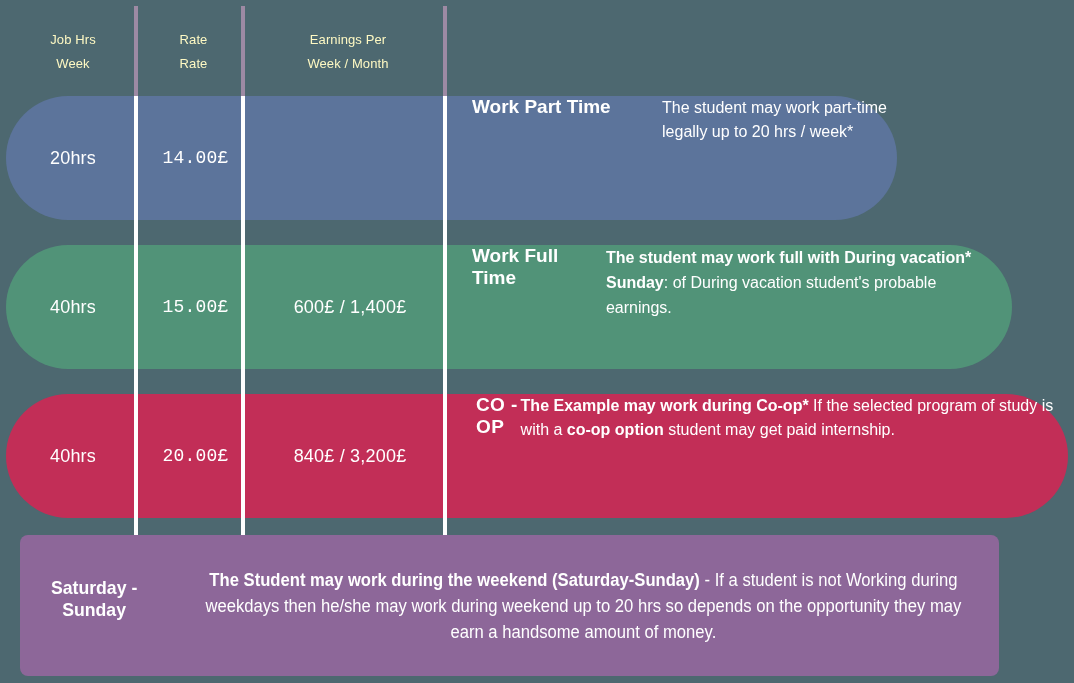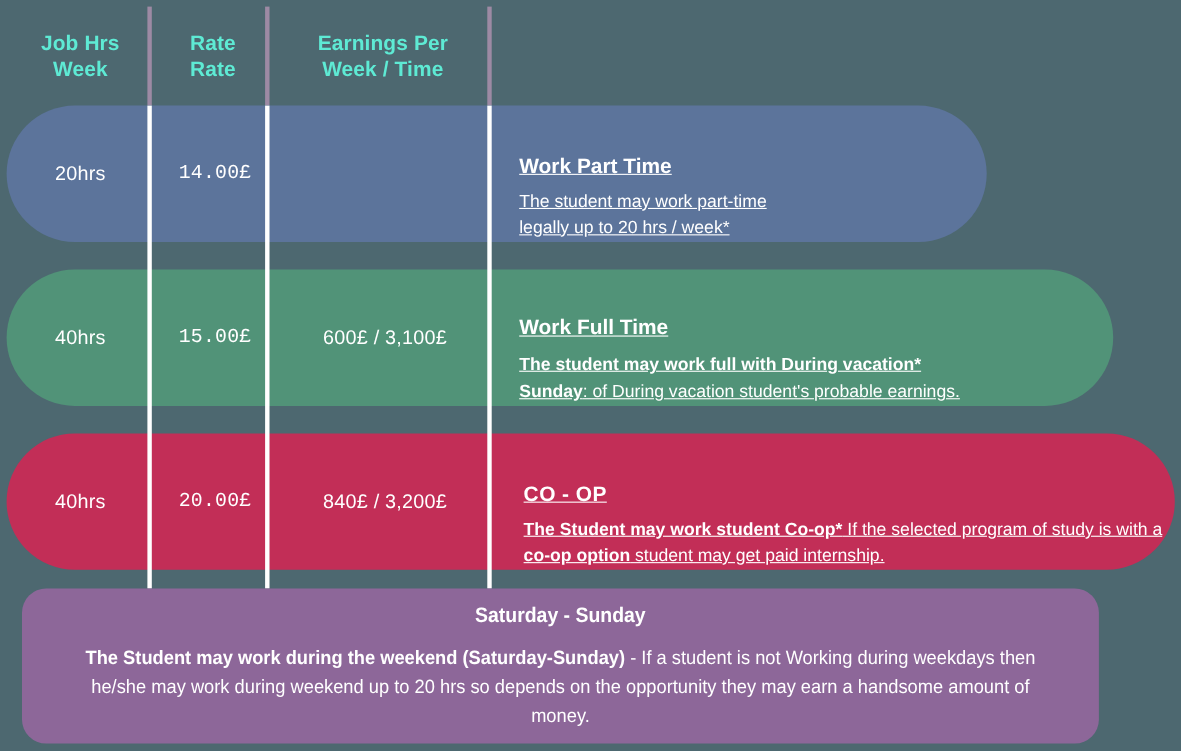"Job Hrs" .hdr-cell { color: #5eead4 -> #fef9c3; font-size: 19px -> 13px; font-weight: bold -> normal }
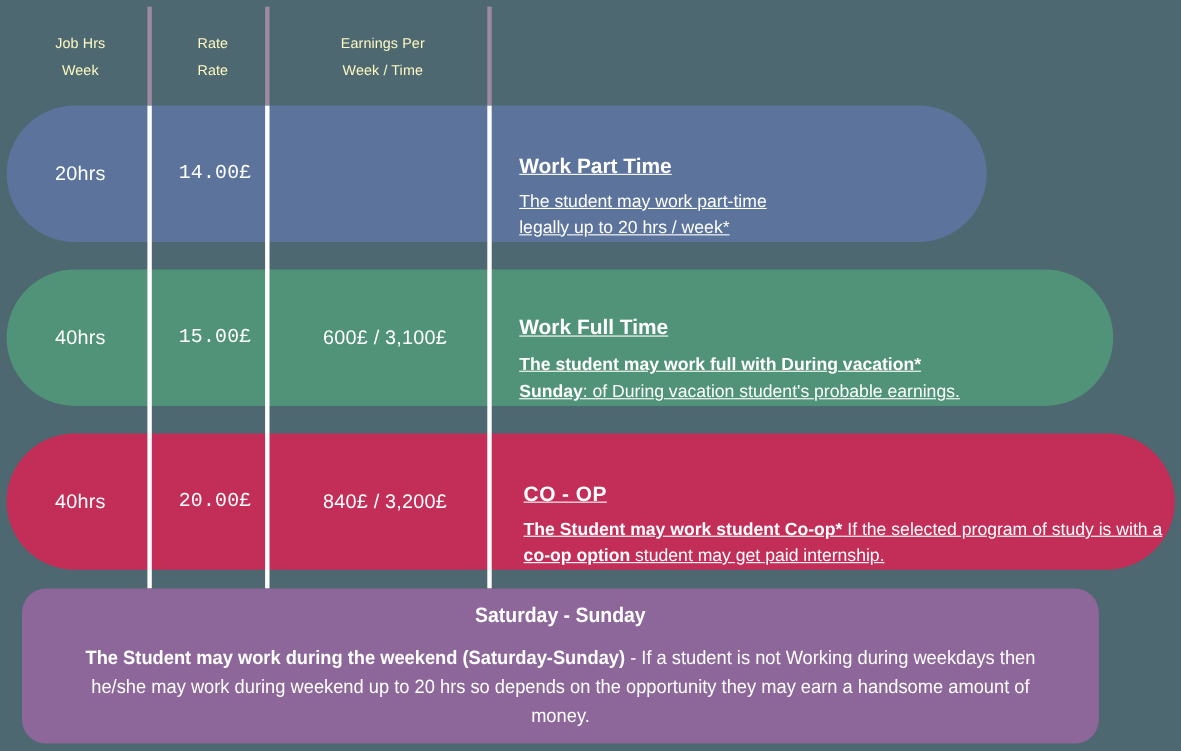"Week / Time" div { text: Time -> Month }
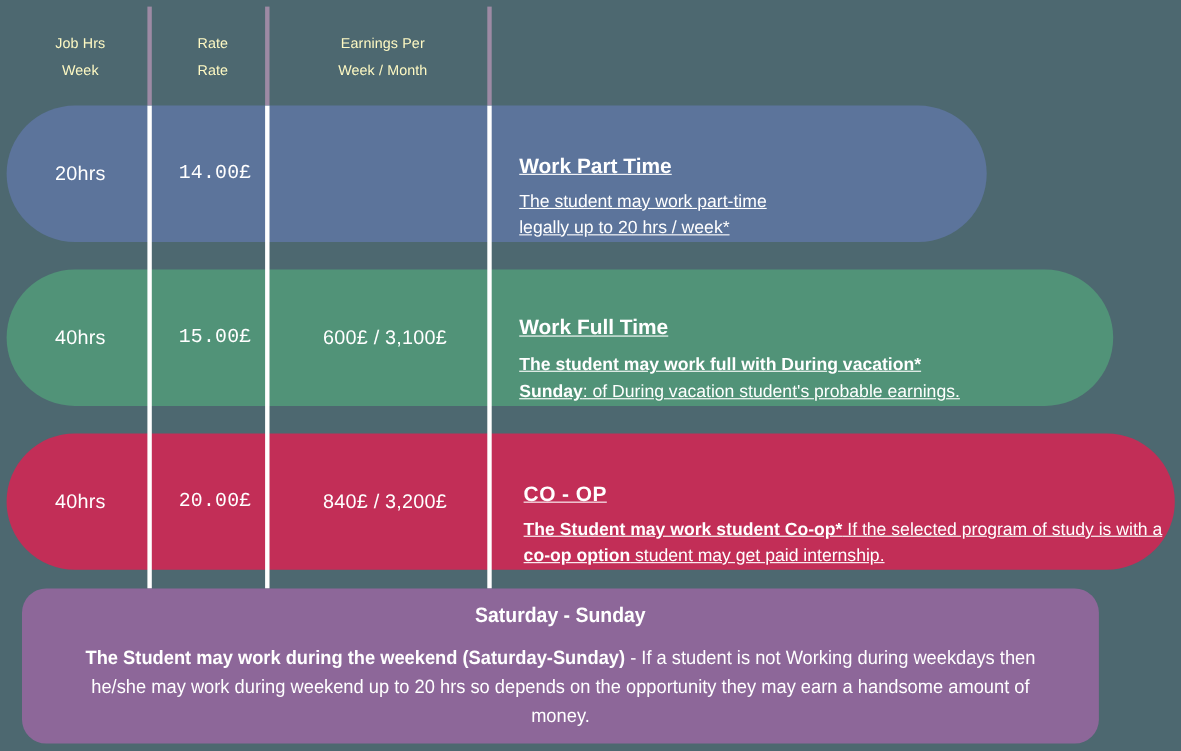"Work Part Time" .desc { flex-direction: column -> row; justify-content: flex-end -> space-between; text-decoration: underline -> none }
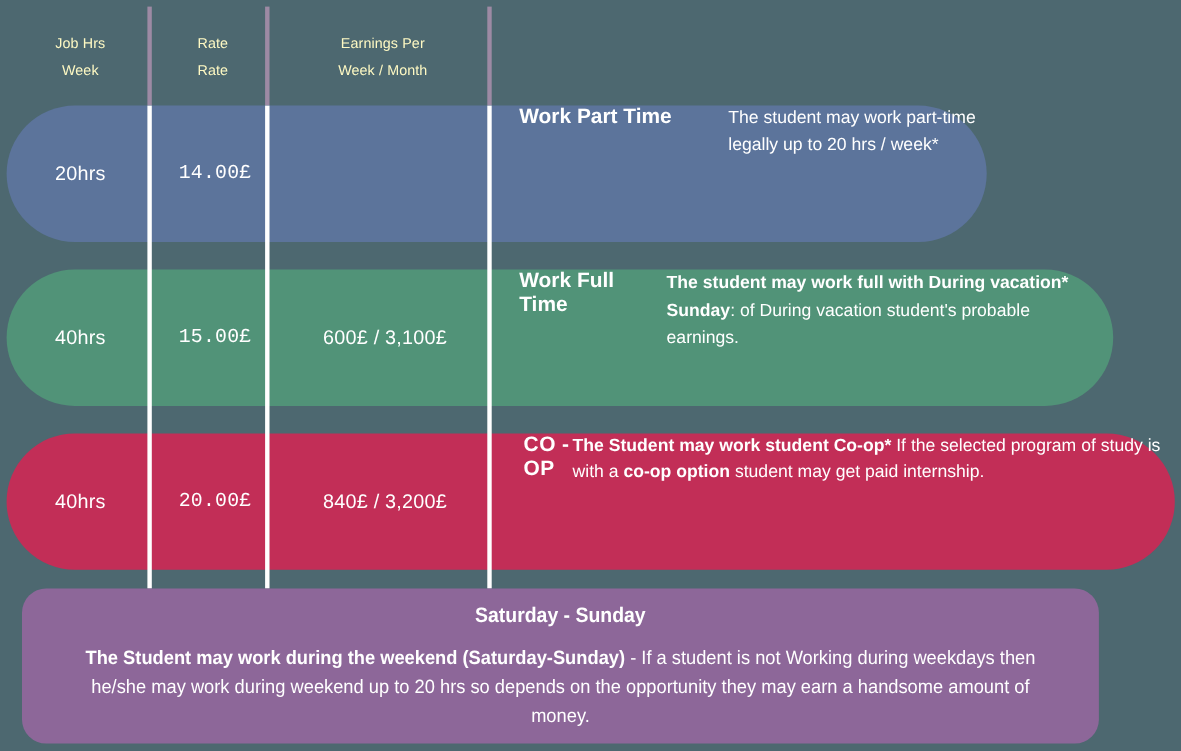"600£ / 3,100£" div.cell { text: 3,100£ -> 1,400£ }
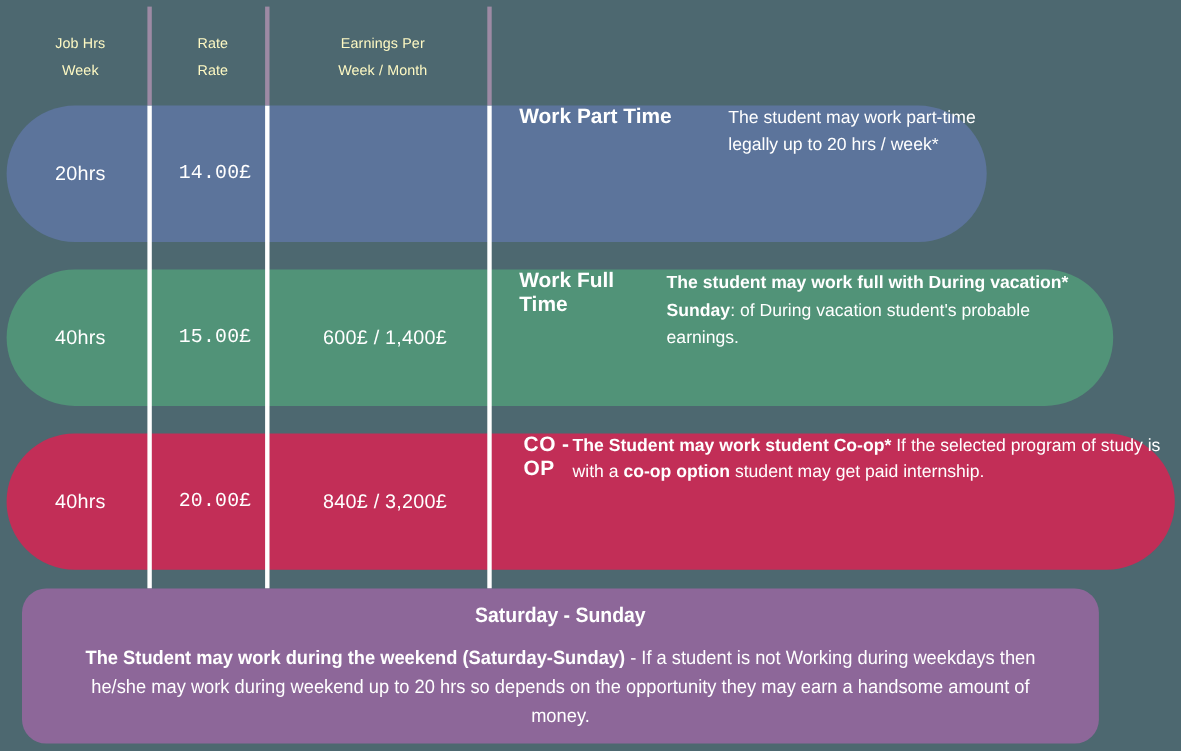"The Student may work student" b { text: Student may work student -> Example may work during }
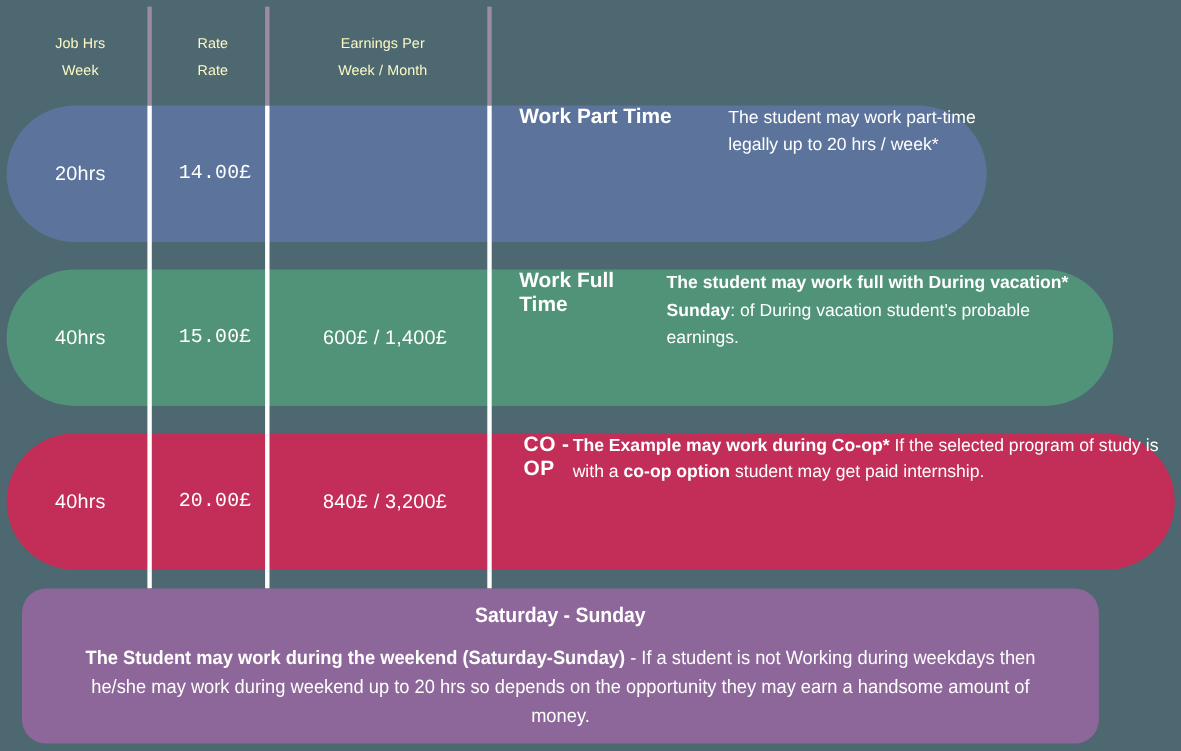"Saturday - Sunday" .weekend { border-radius: 22px -> 8px; flex-direction: column -> none }
